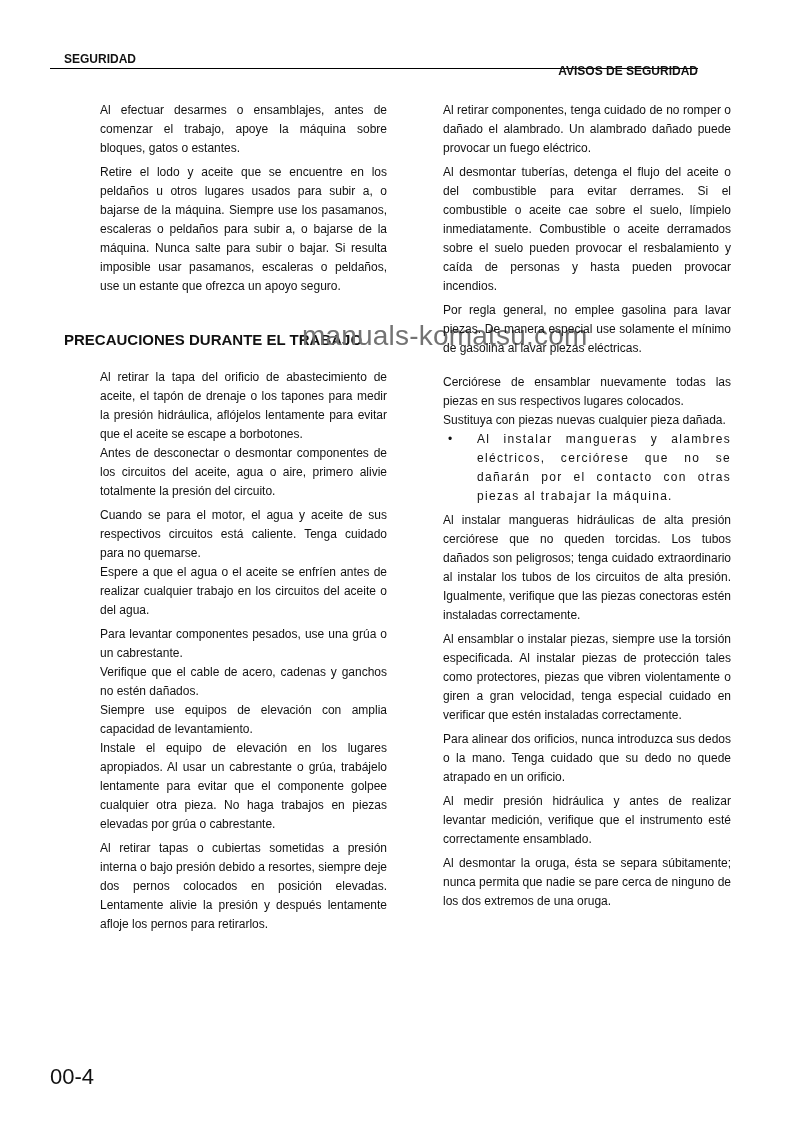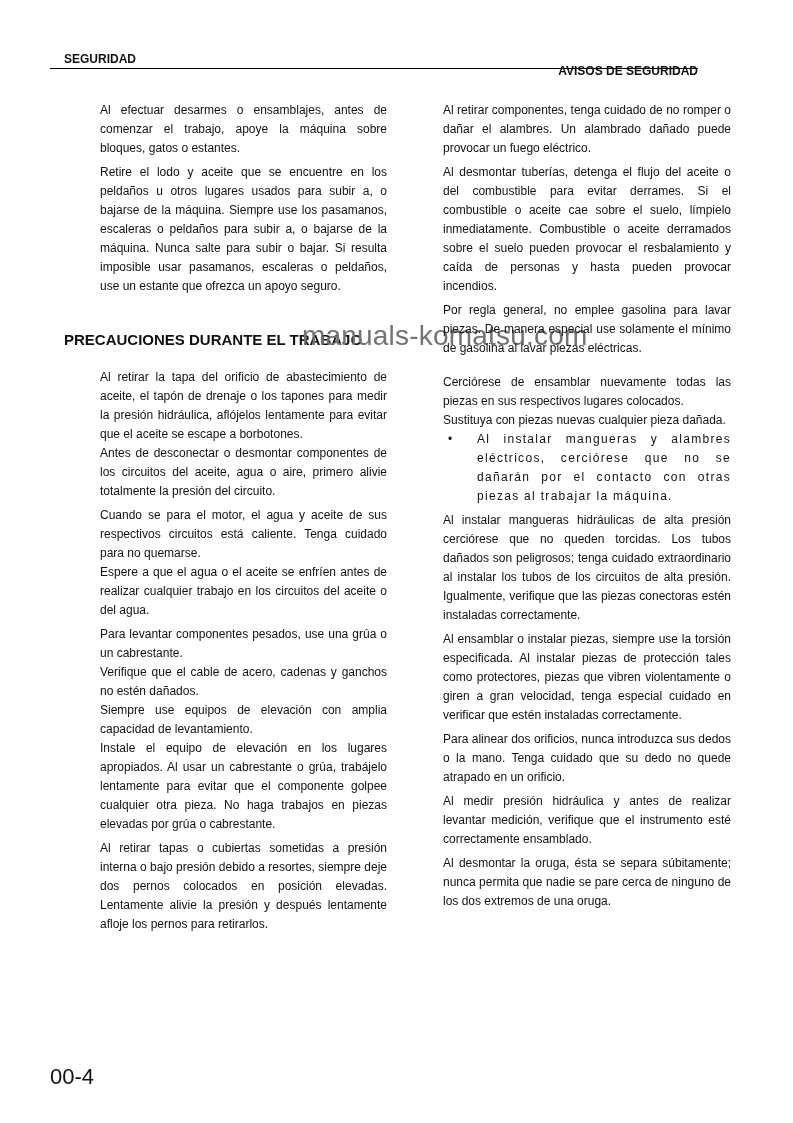"Al retirar componentes, tenga cuidado" p { text: dañar el alambres -> dañado el alambrado }
